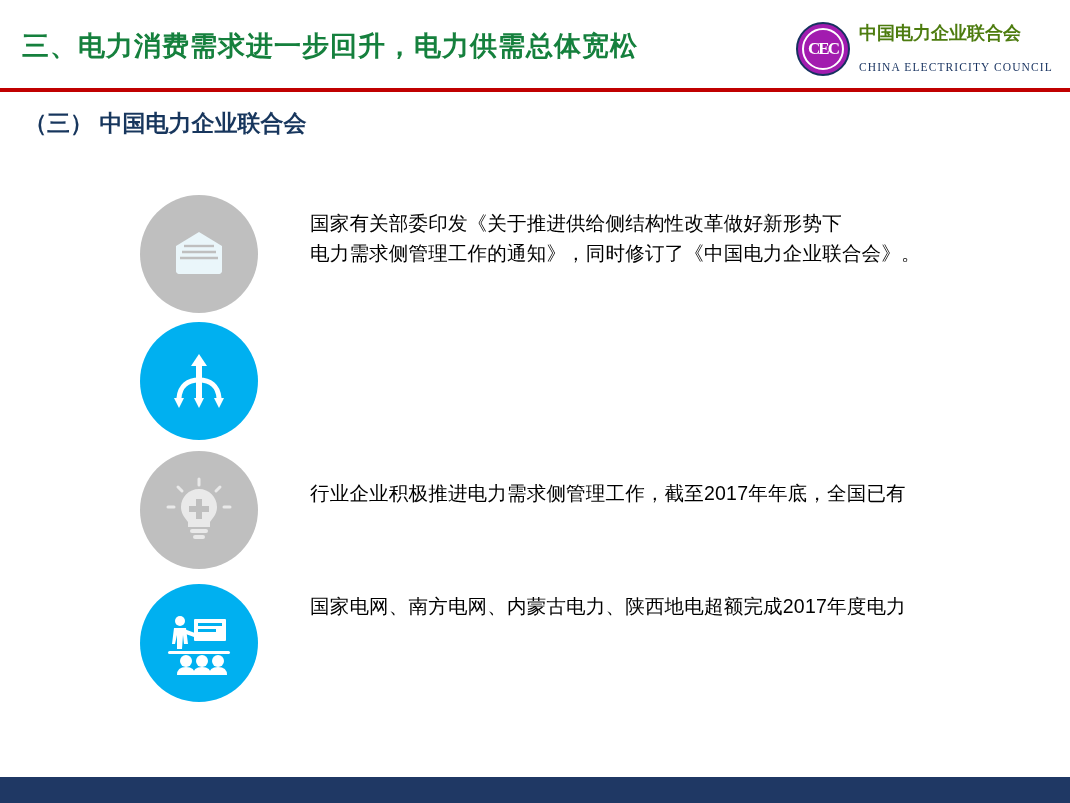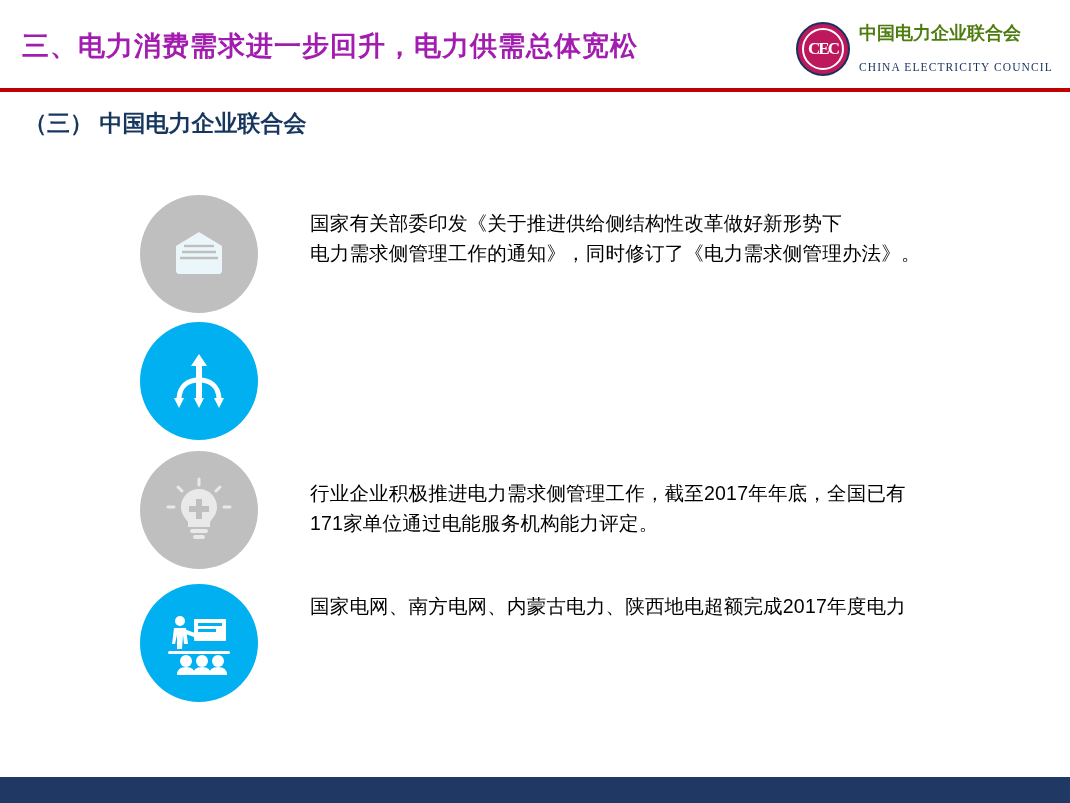"三、电力消费需求进一步回升，电力供需总体宽松" .header-title { color: #a21caf -> #15803d }
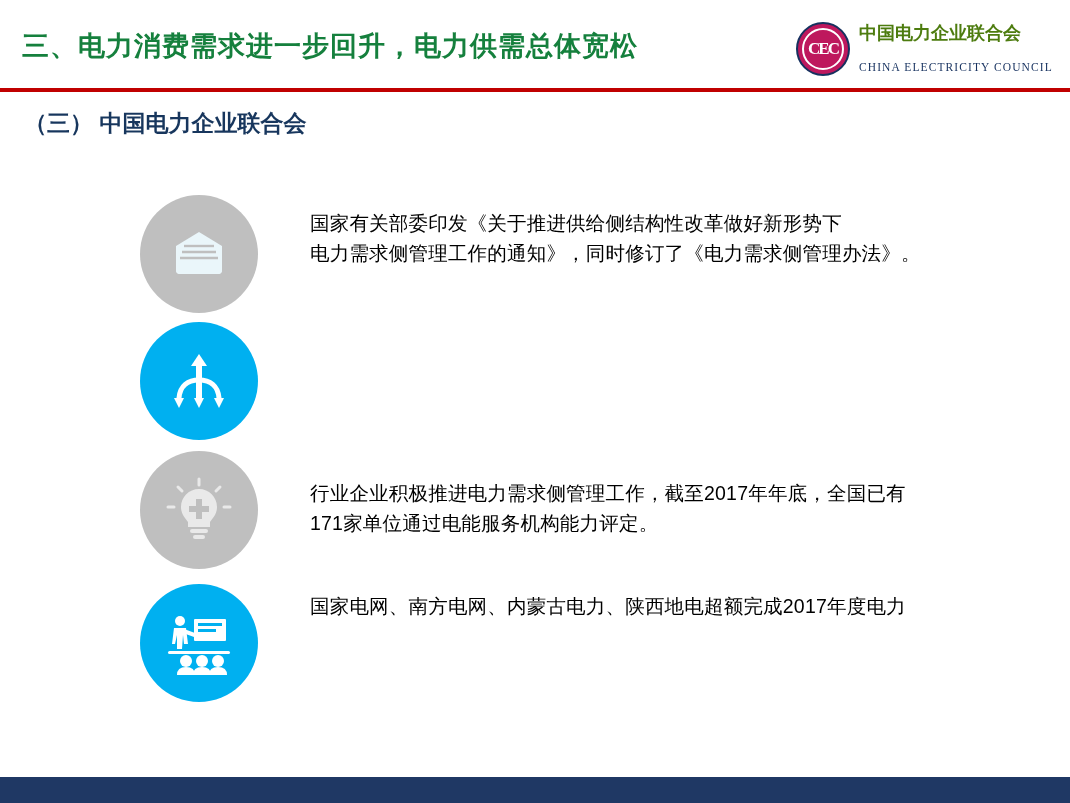"CEC" .logo-emblem { background: #be185d -> #a21caf }
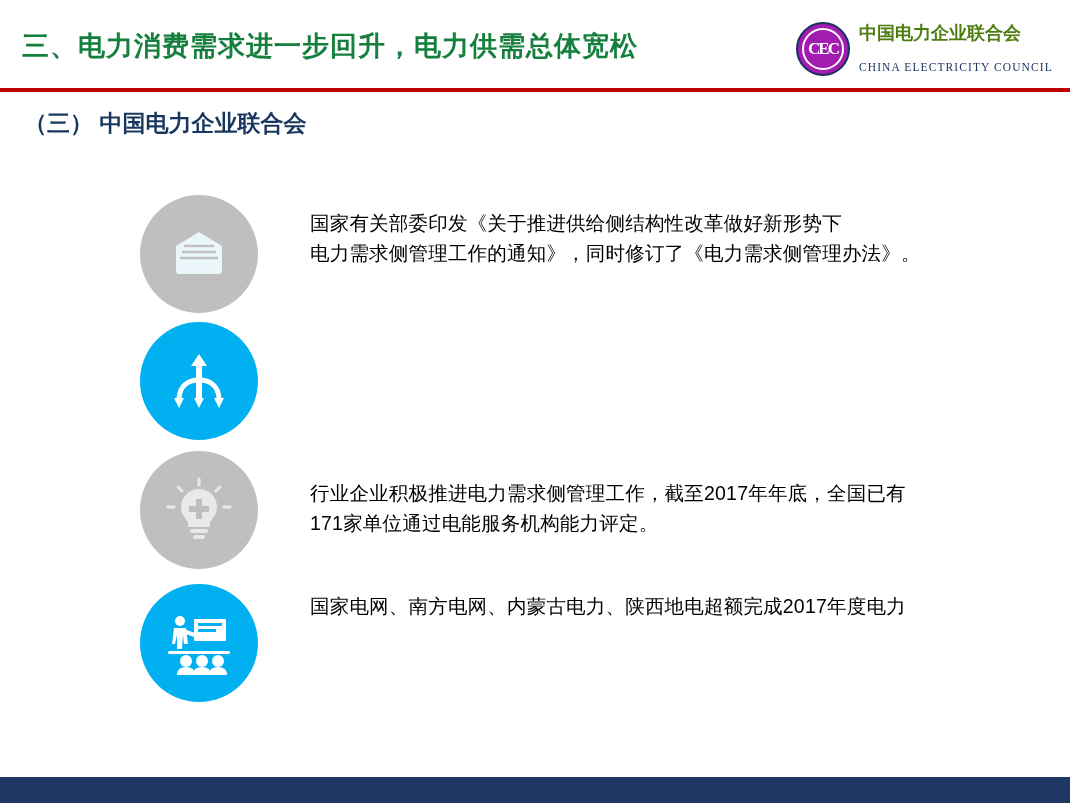"电力需求侧管理工作的通知》，同时修订了《电力需求侧管理办法》。" span.line { text: 电力需求侧管理办法 -> 中国电力企业联合会 }
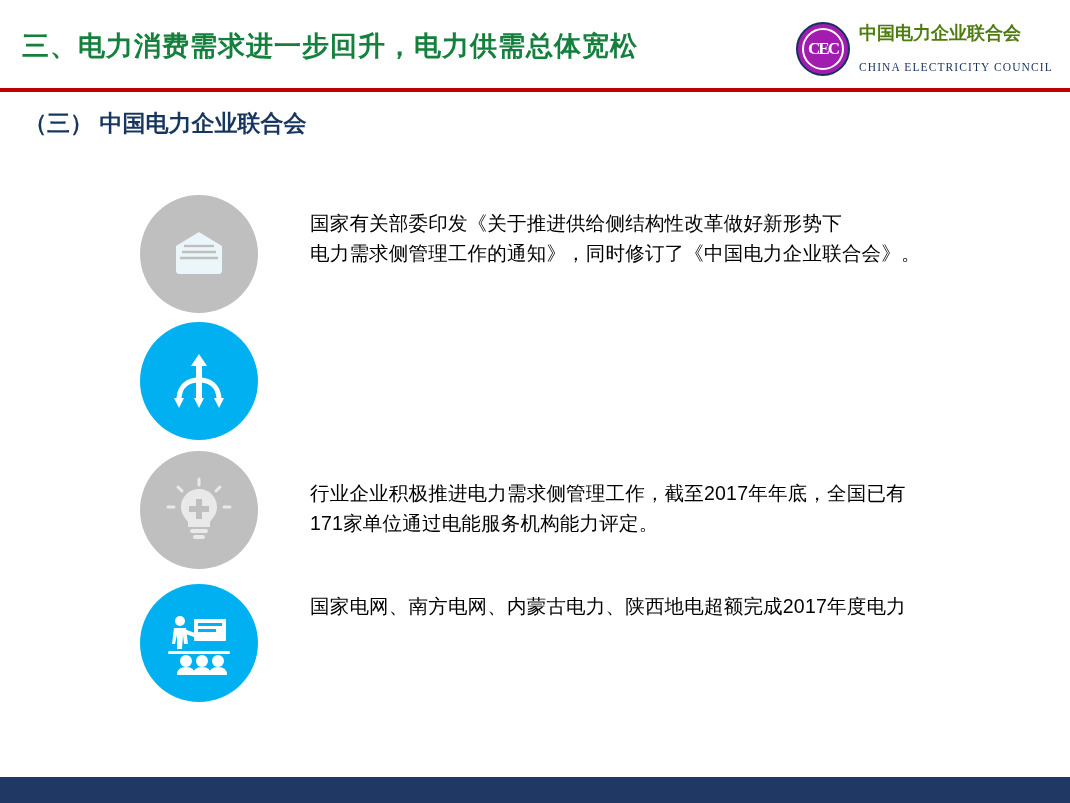"171家单位通过电能服务机构能力评定。" span.line { html: <span>171家单位通过电能服务机构能力评定。</span> -> none }
